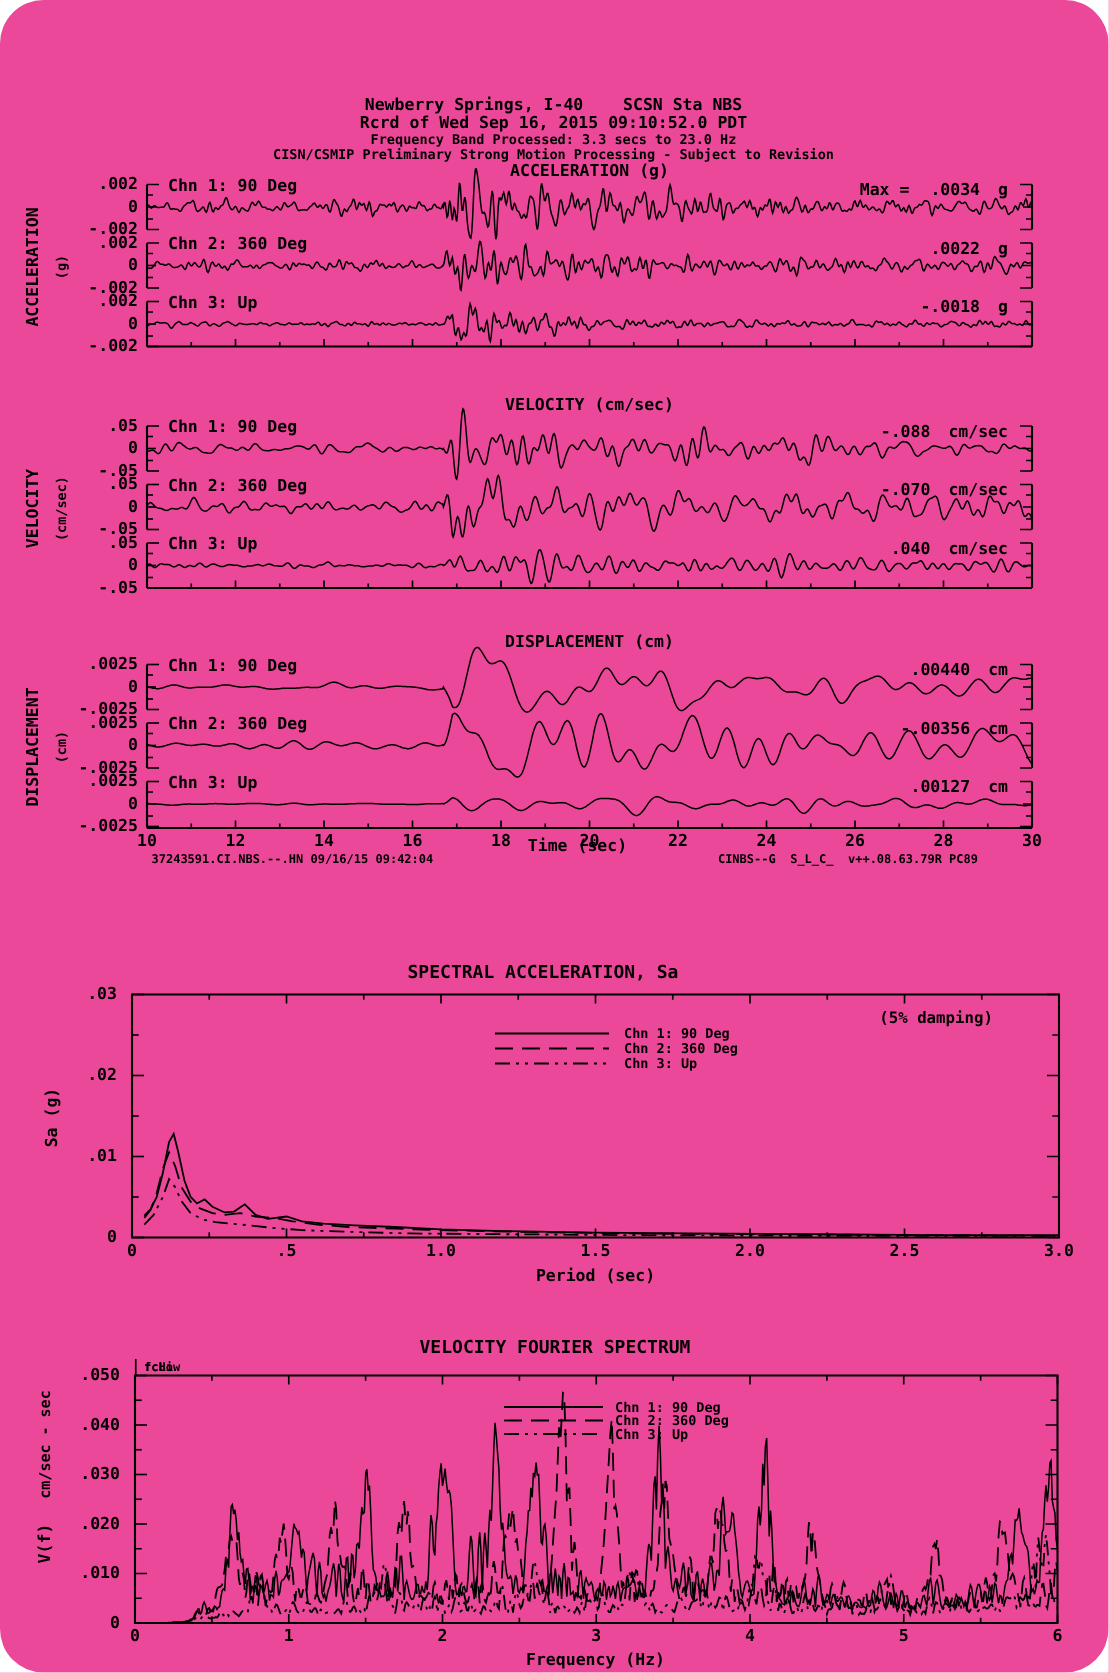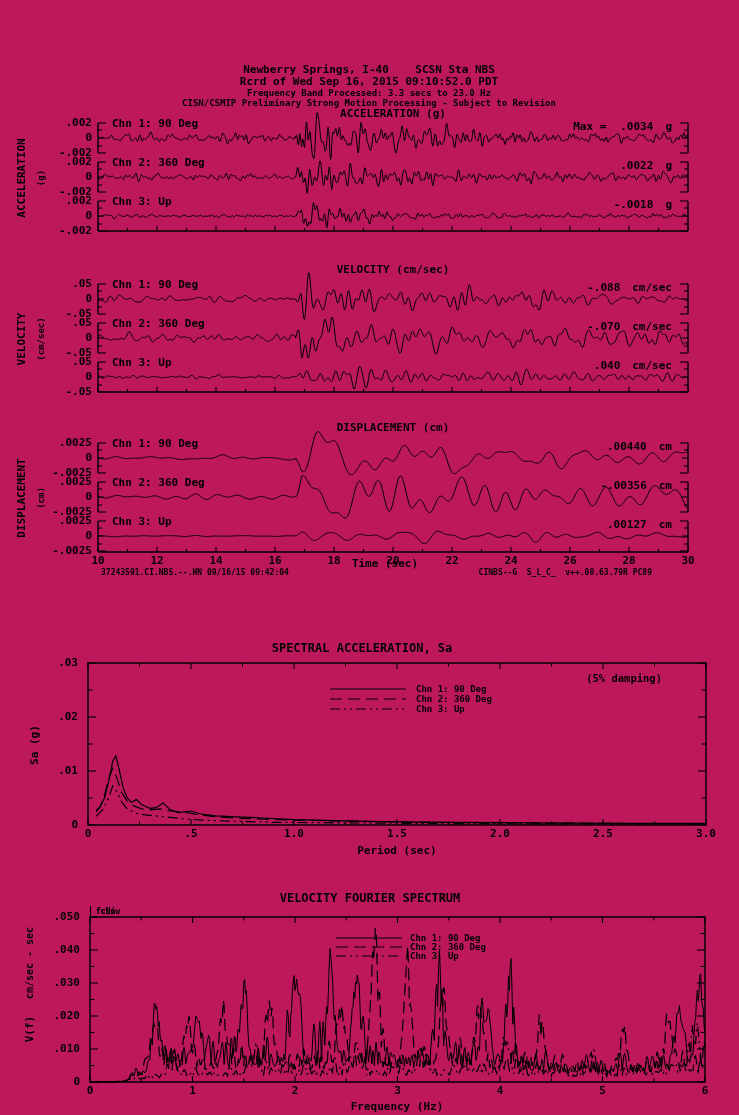"Newberry Springs, I-40 SCSN Sta" .page { background: #be185d -> #ec4899; border-radius: none -> 29px }
